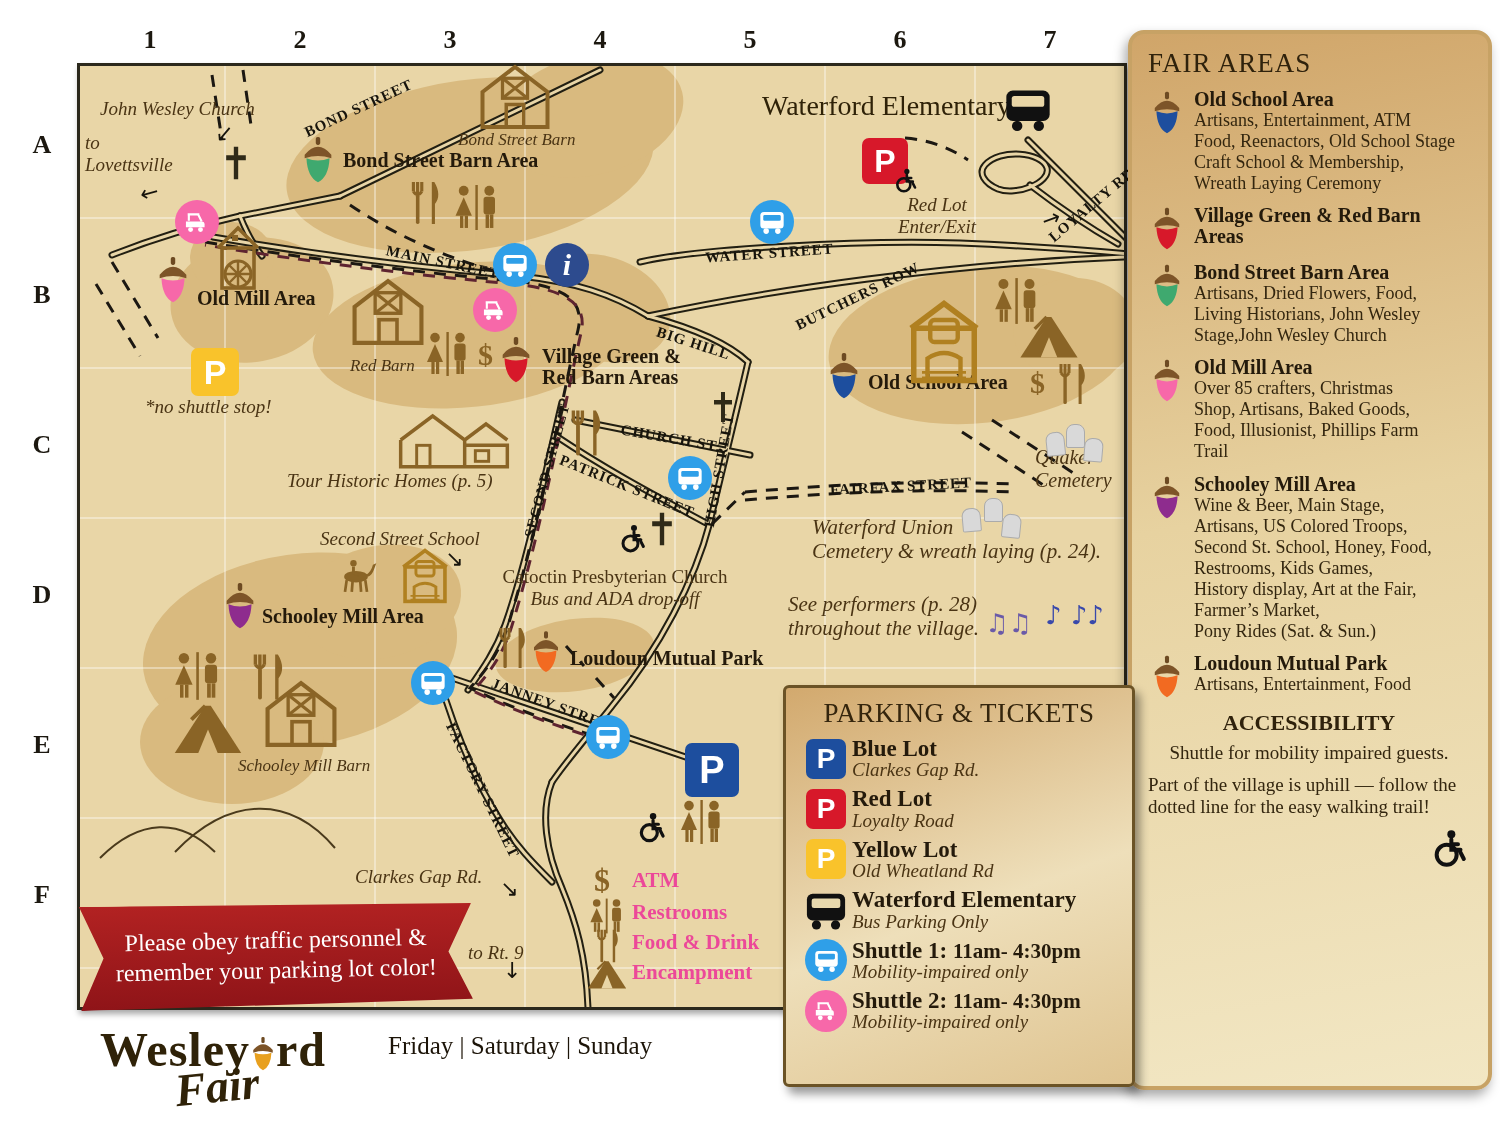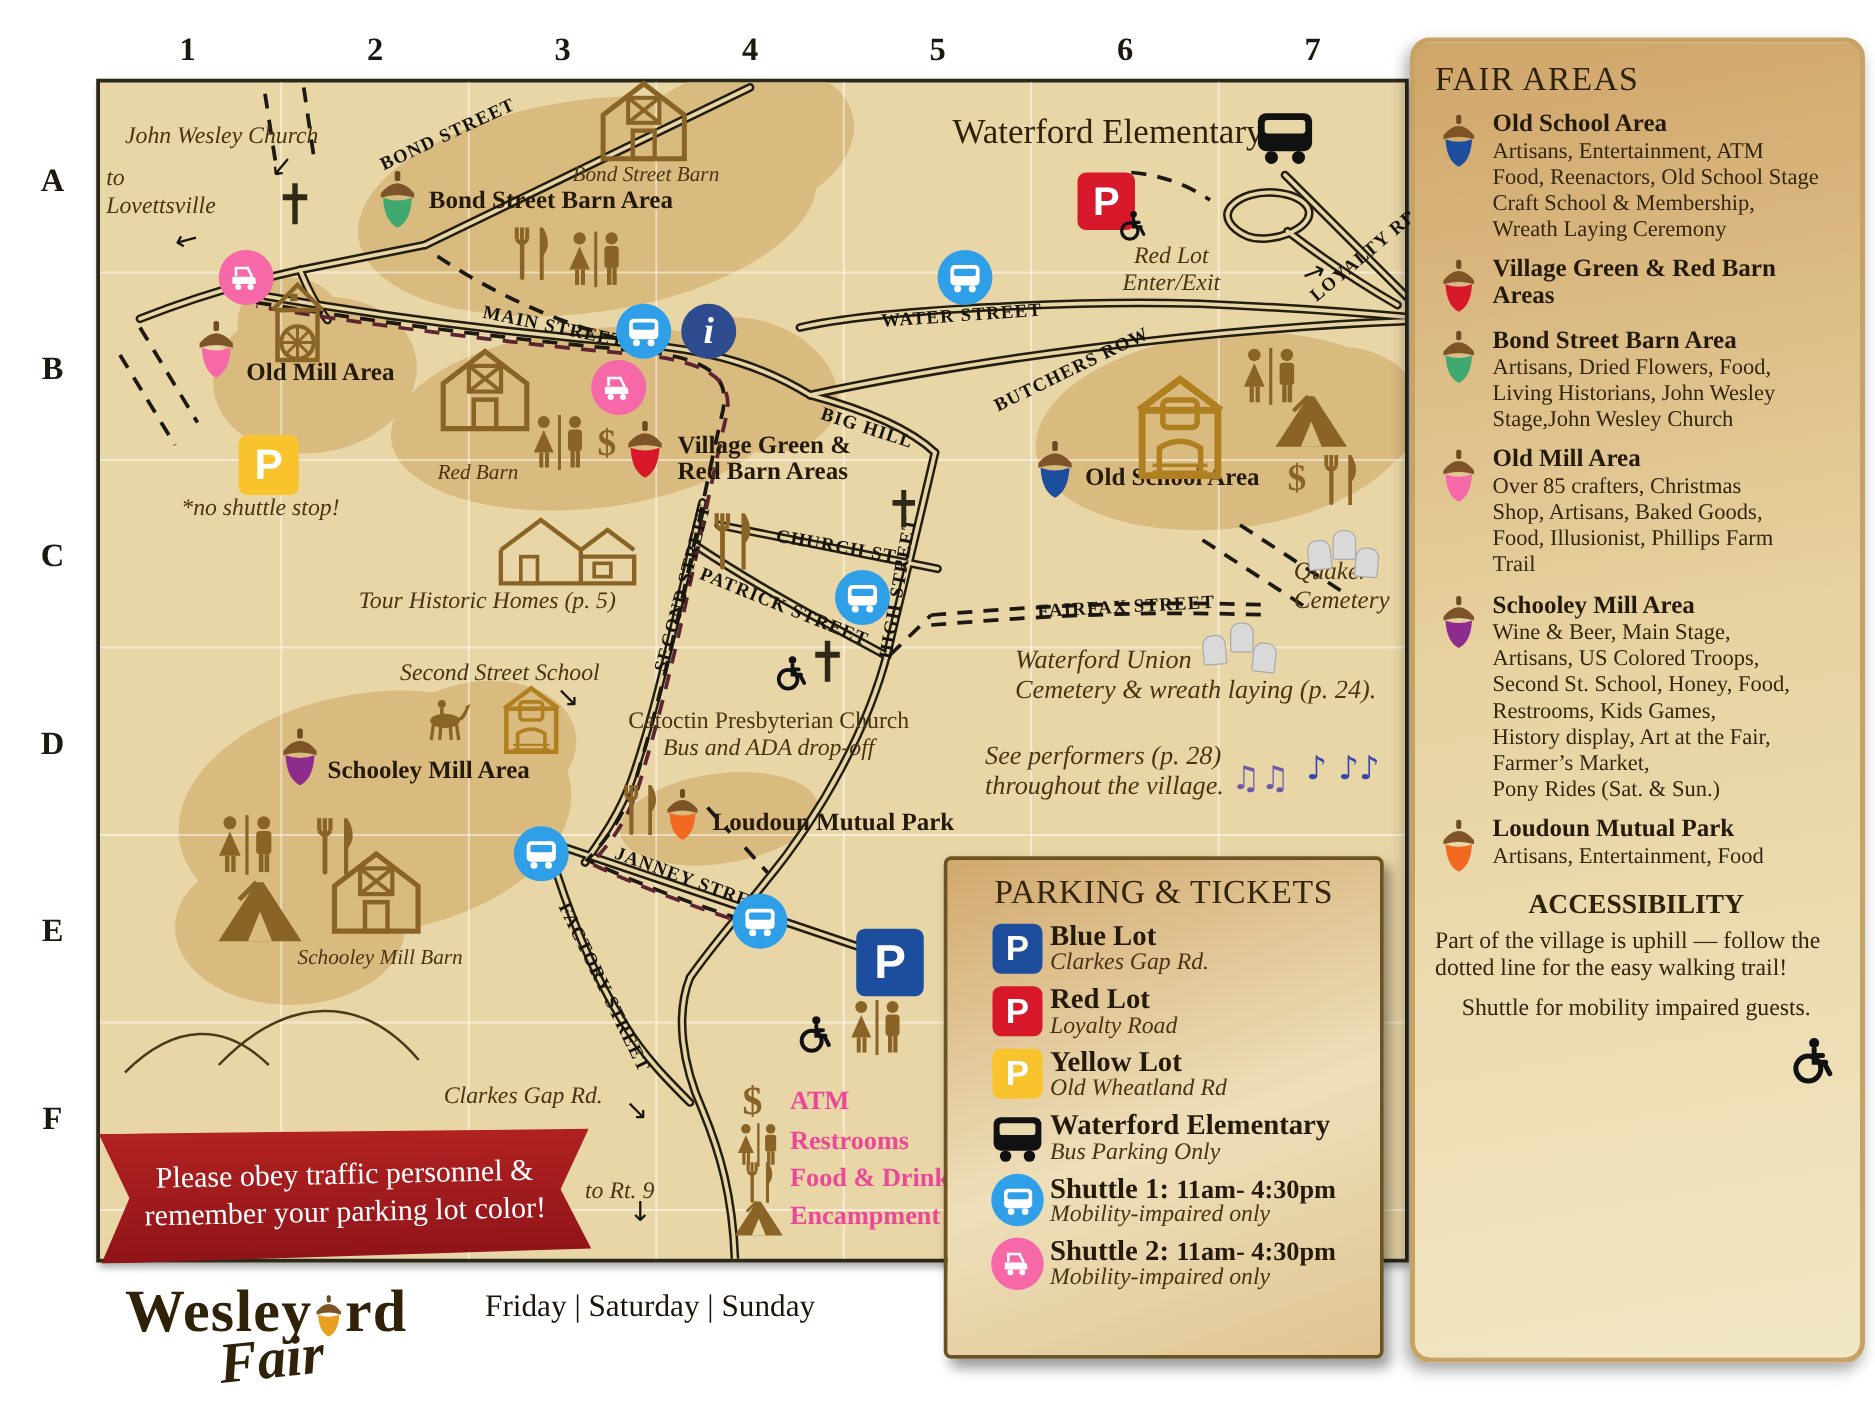"Red Barn" div.abs { top: 368px -> 356px }
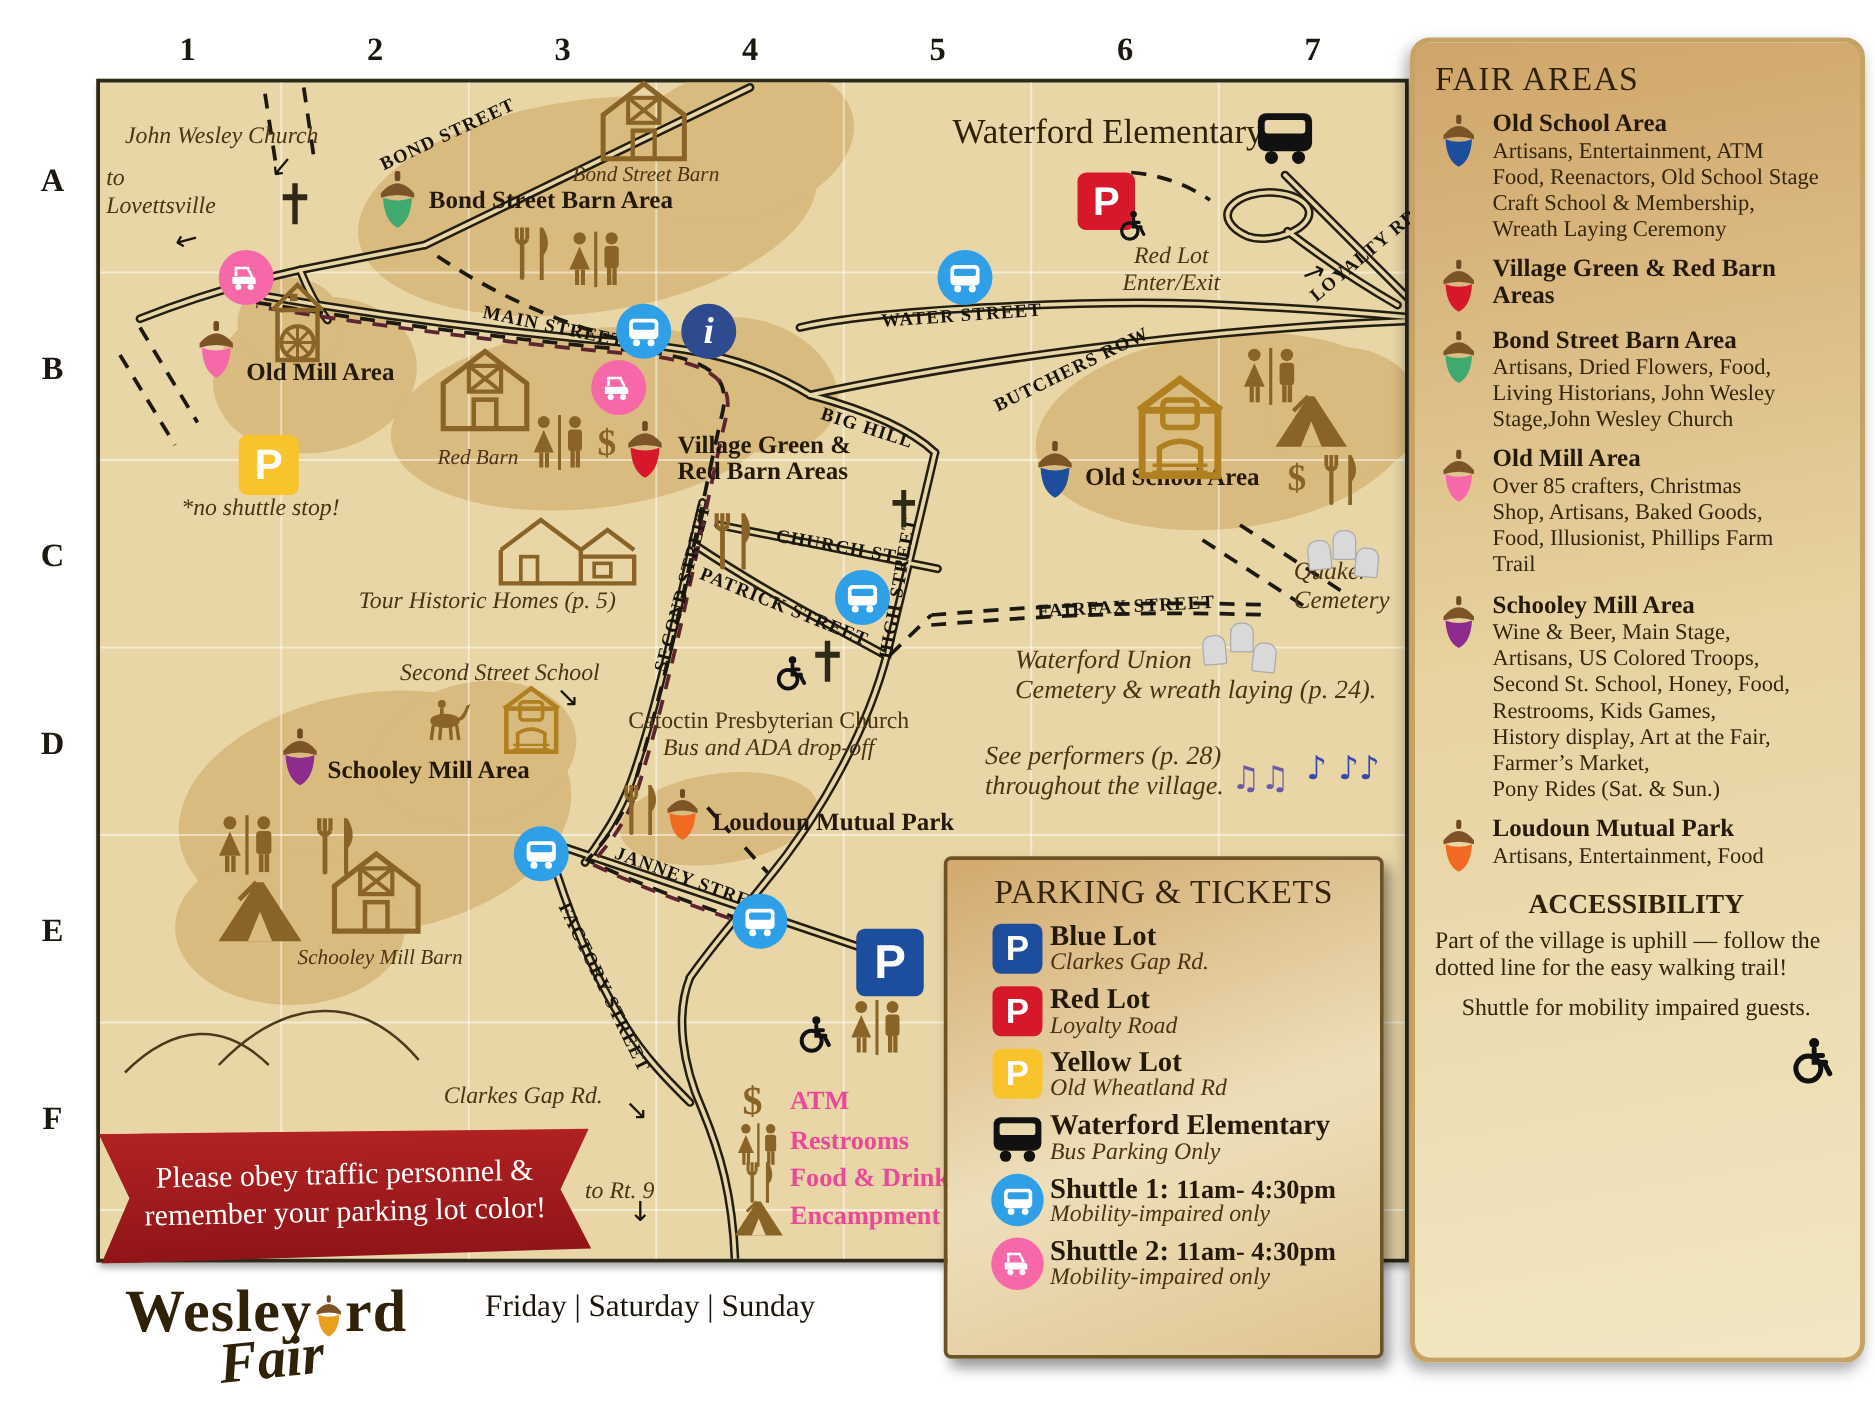"PARKING & TICKETS" .parking { left: 755px -> 783px; padding: 10px 30px -> 10px 14px }
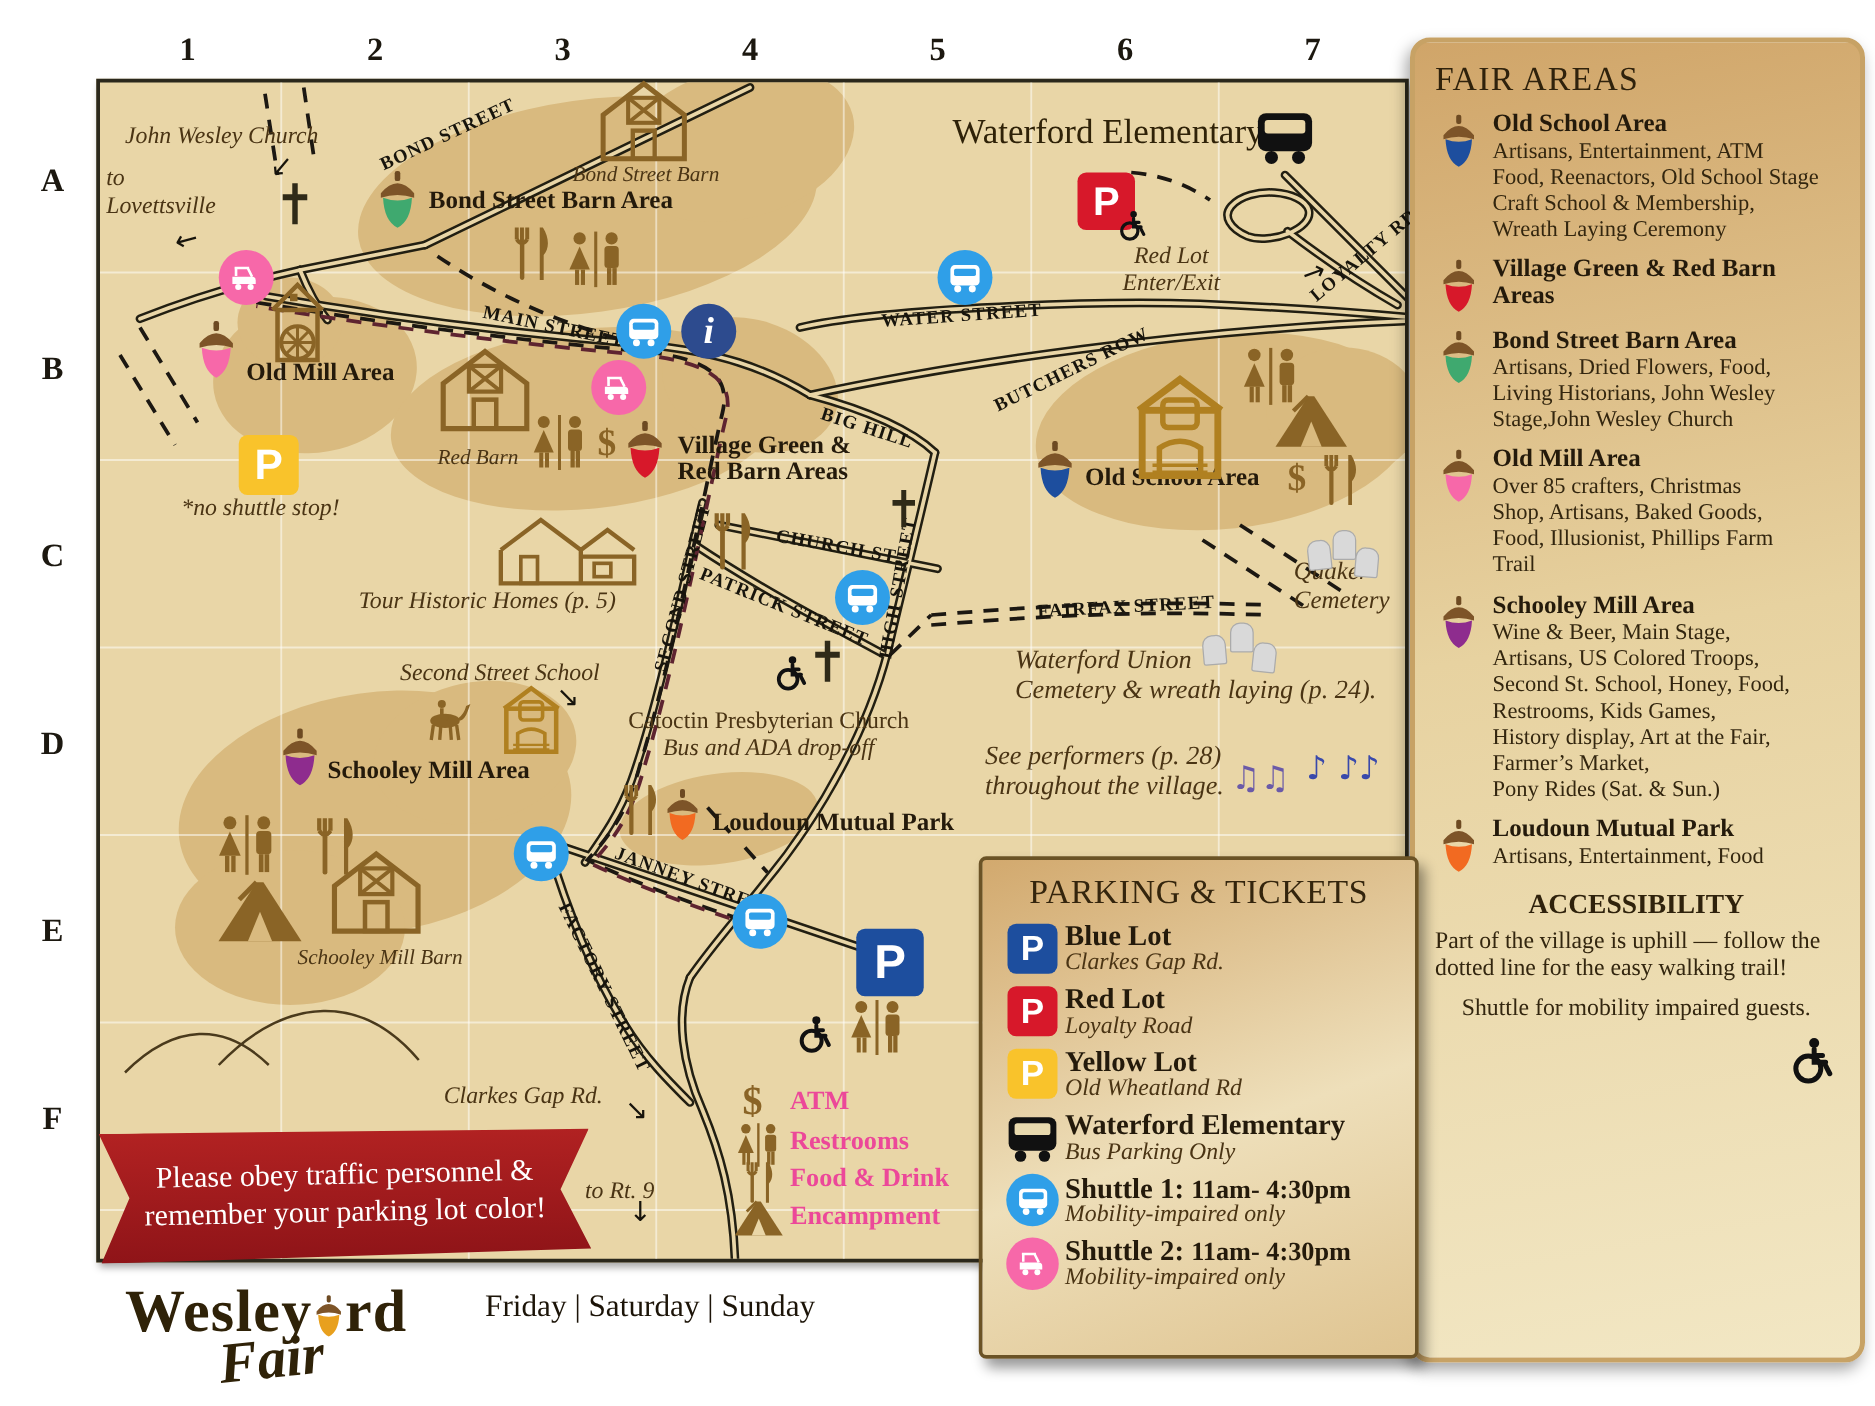"Part of the village is" div.sb-acc-p { order: before "Shuttle for mobility impaired guests." -> after "Shuttle for mobility impaired guests." }
